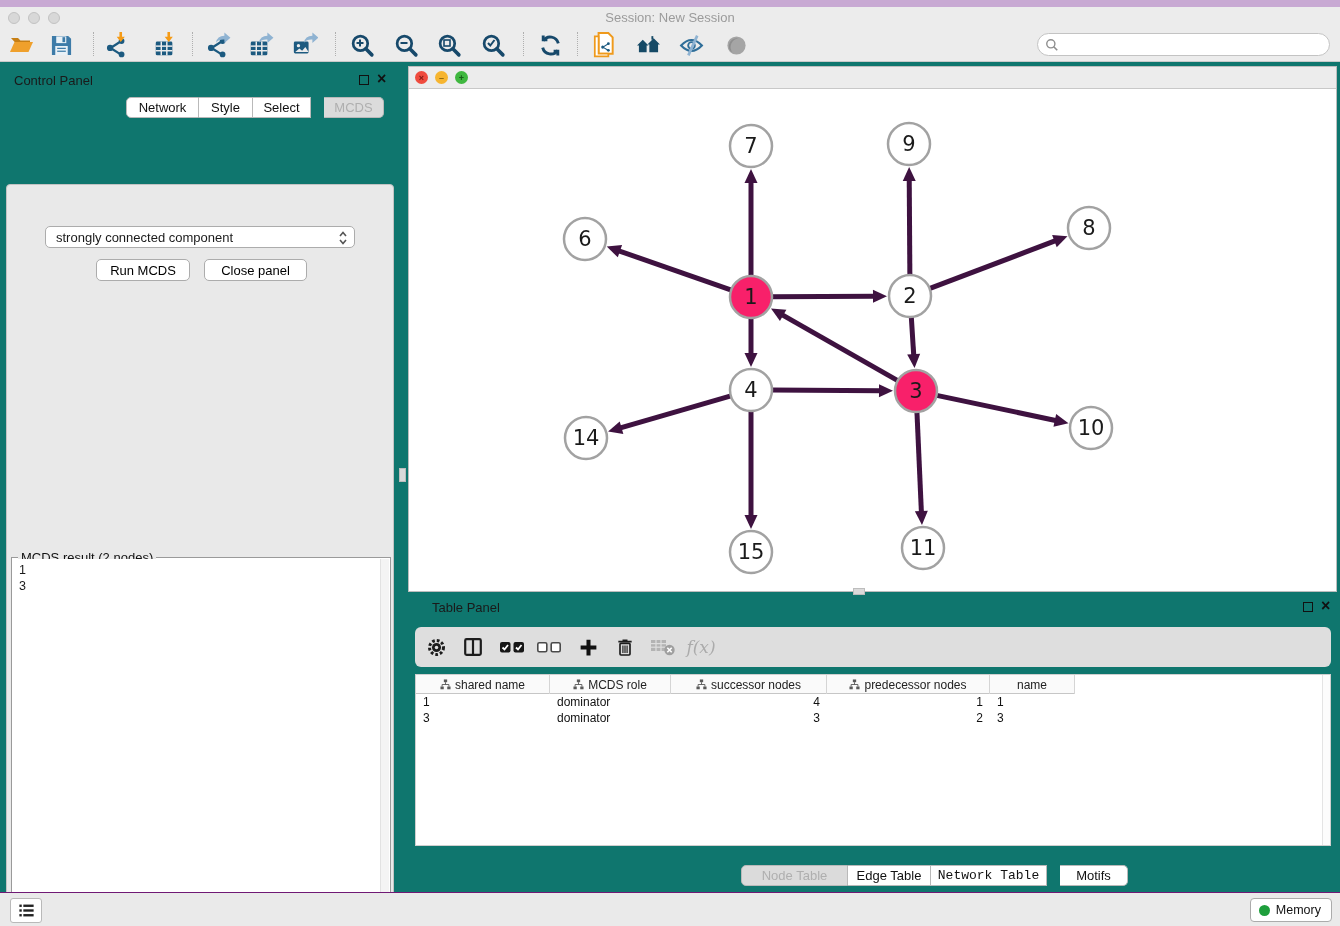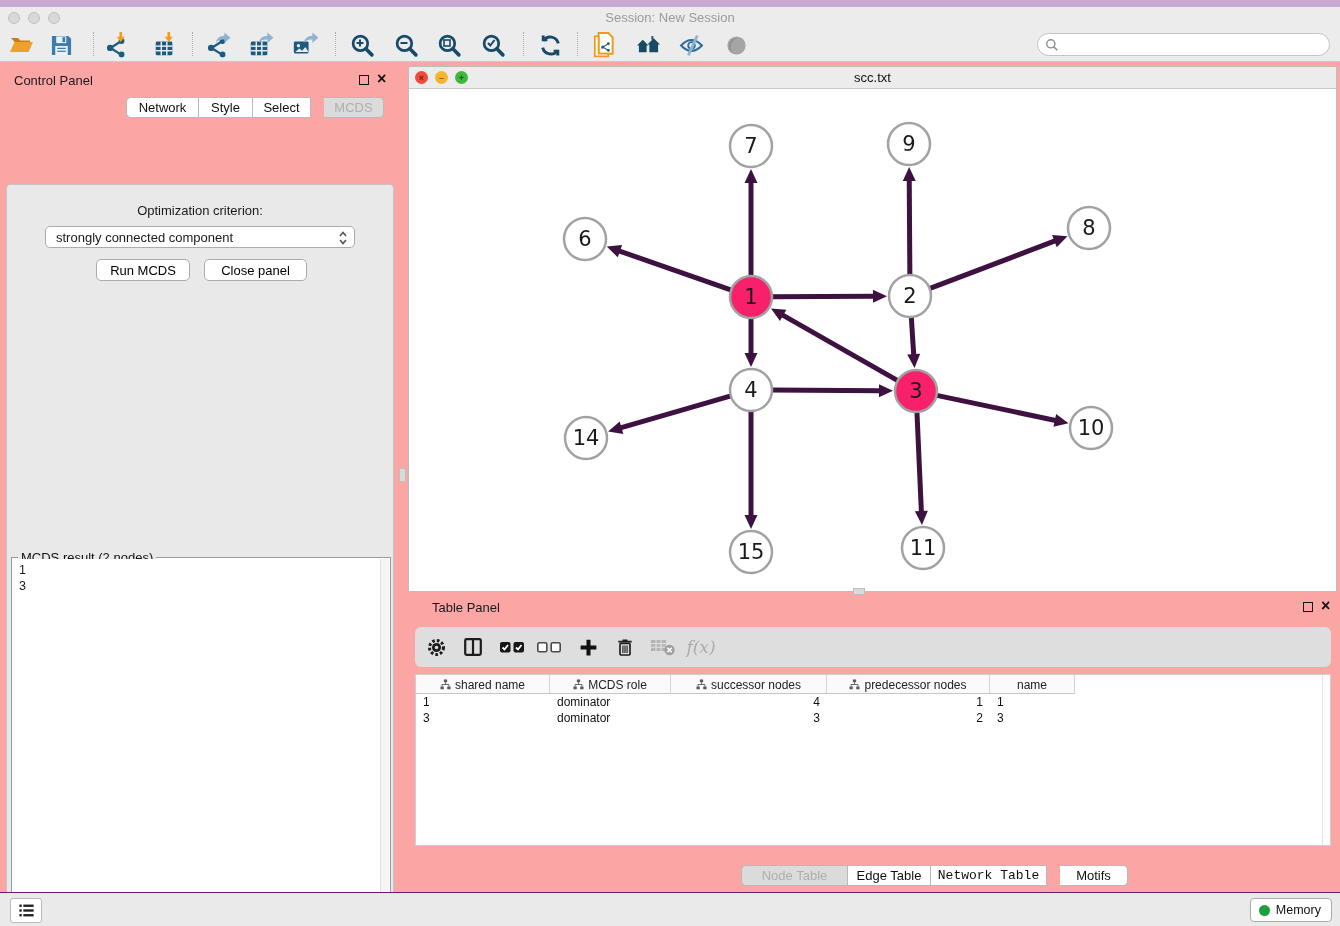"Session: New Session" .app { background: #fca5a5 -> #0f766e }
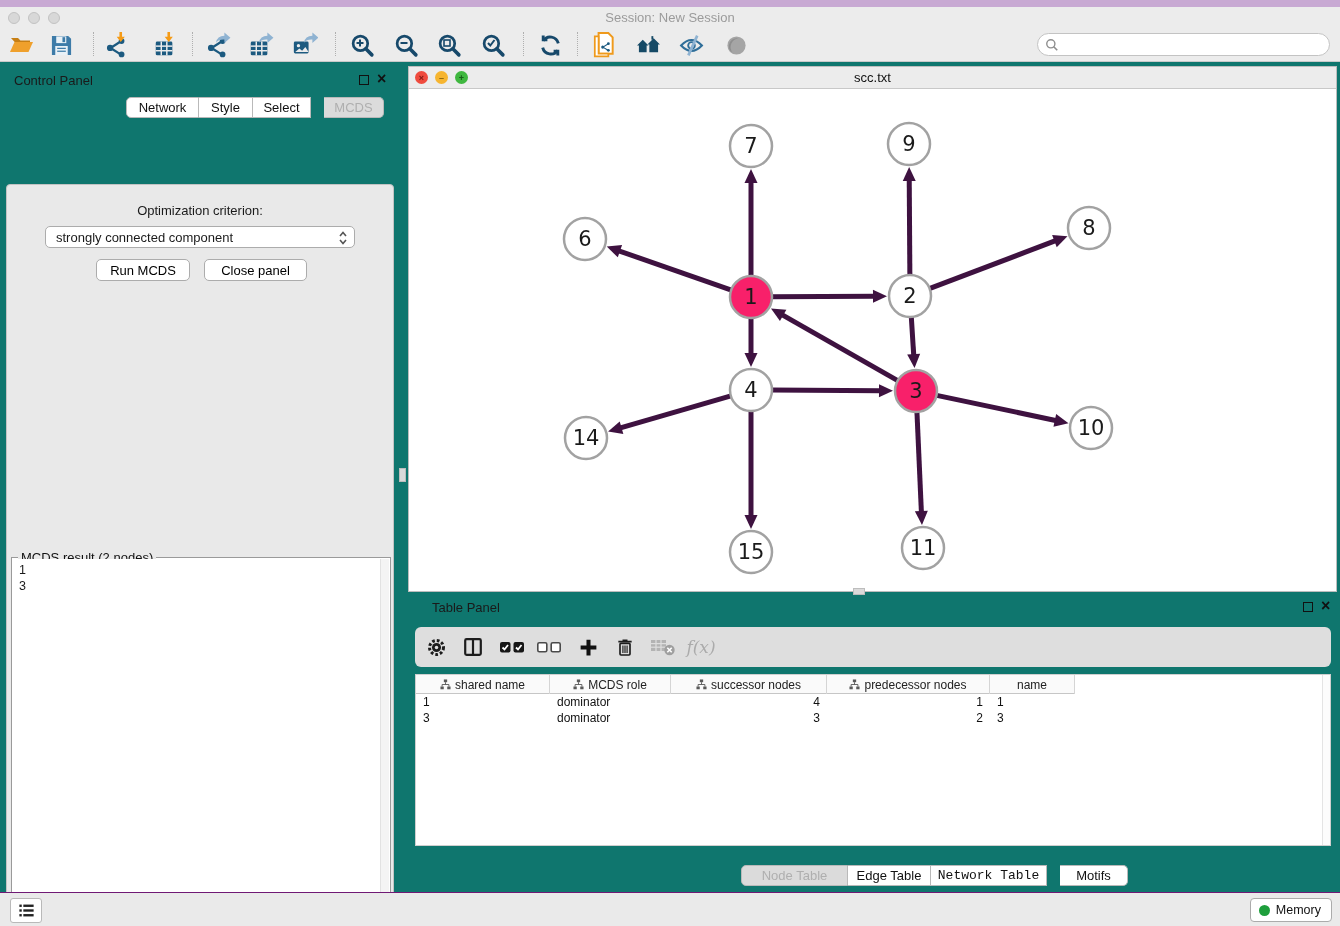"scc.txt" div.net-title { html: <div>scc.txt</div> -> none }
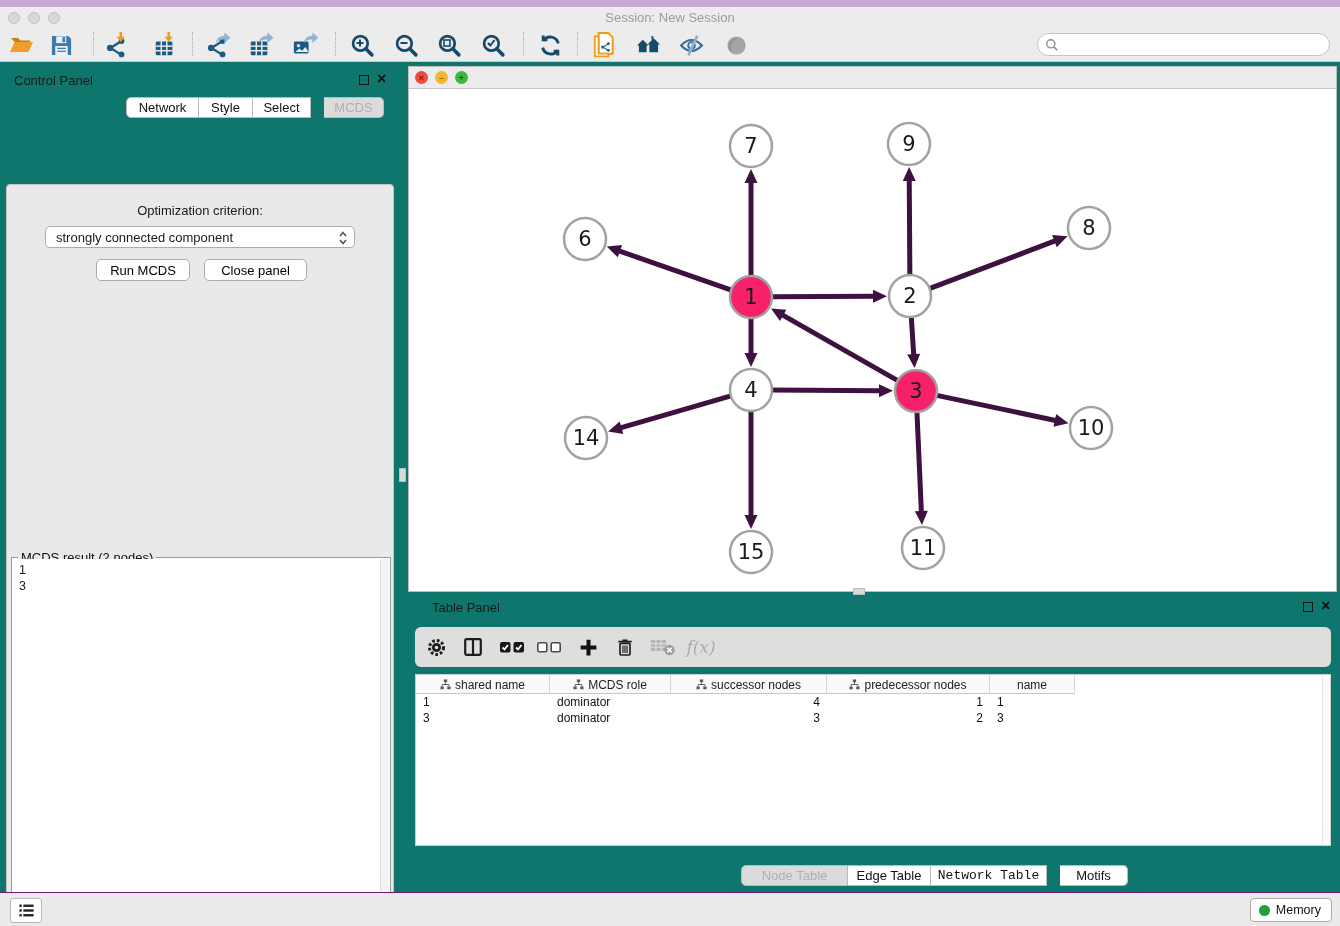"Optimization criterion:" div.opt-label { html: <div>Optimization criterion:</div> -> none }
